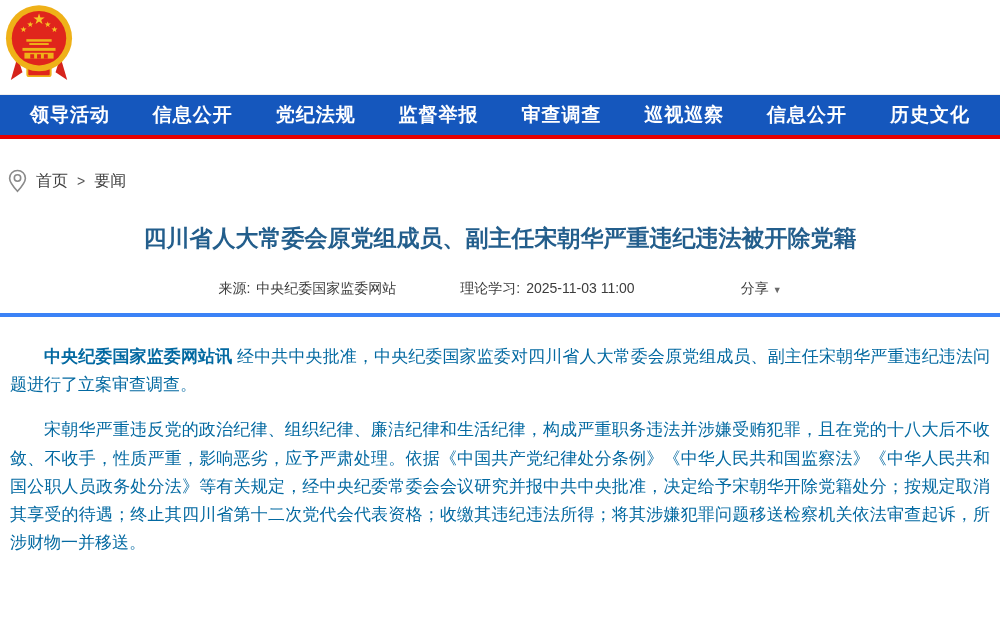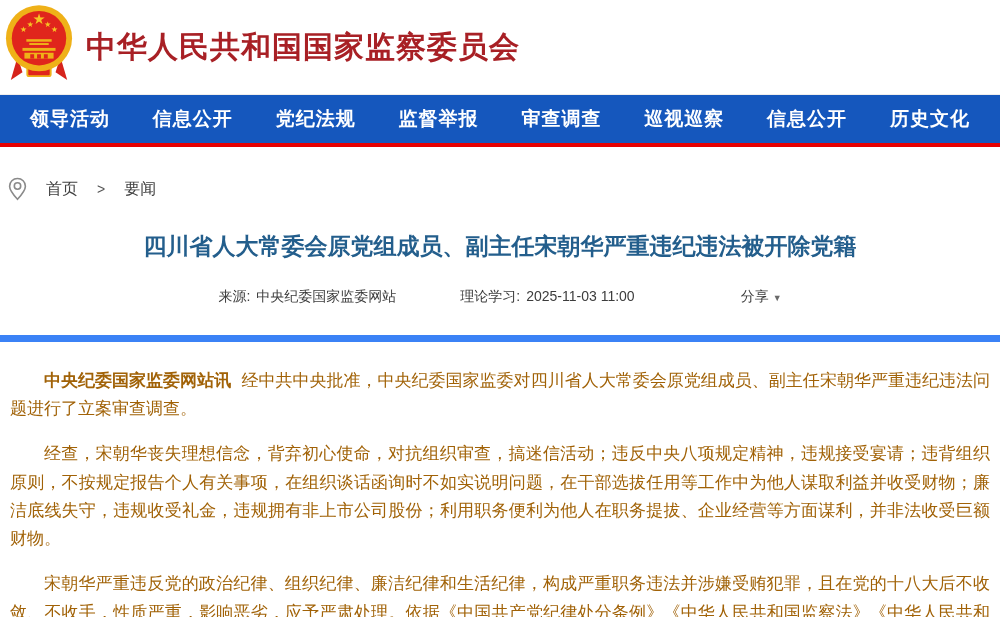"中华人民共和国国家监察委员会" span.brand-title { html: <span>中华人民共和国国家监察委员会</span> -> none }
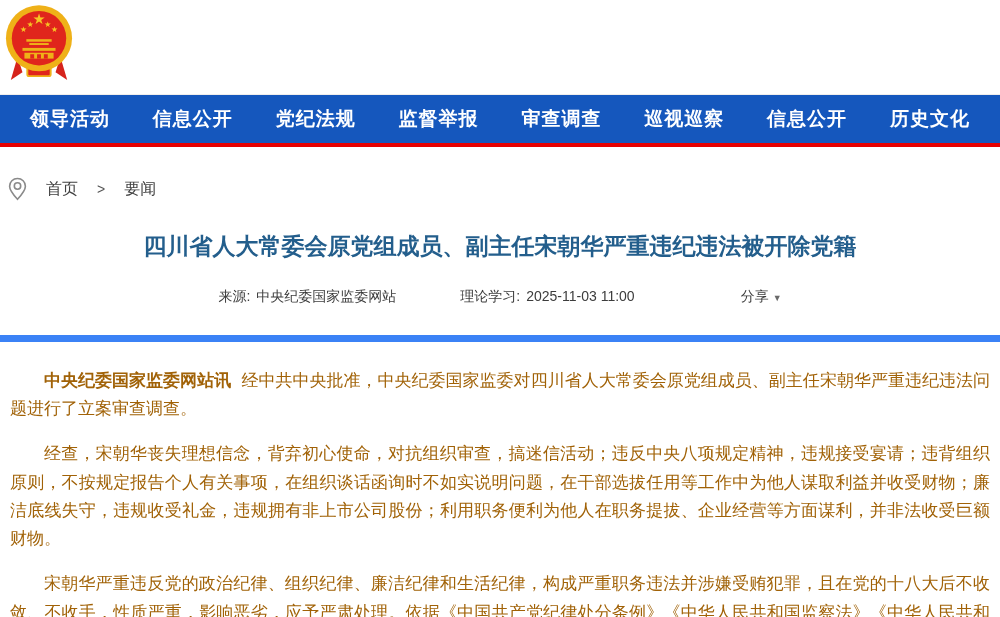"领导活动" .main-nav { height: 52px -> 44px }
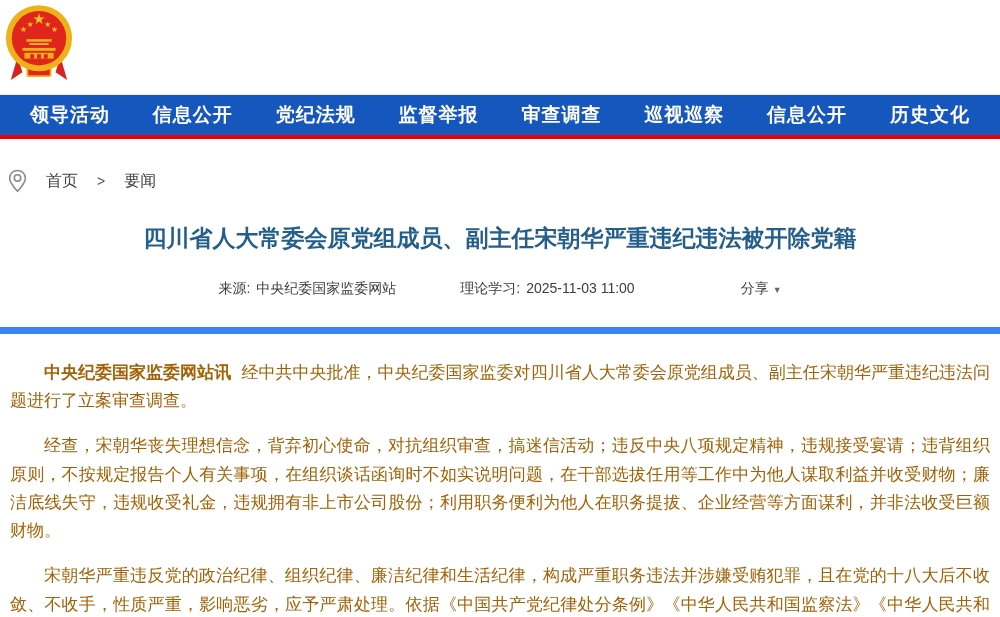"首页" .breadcrumb { gap: 19px -> 9px }
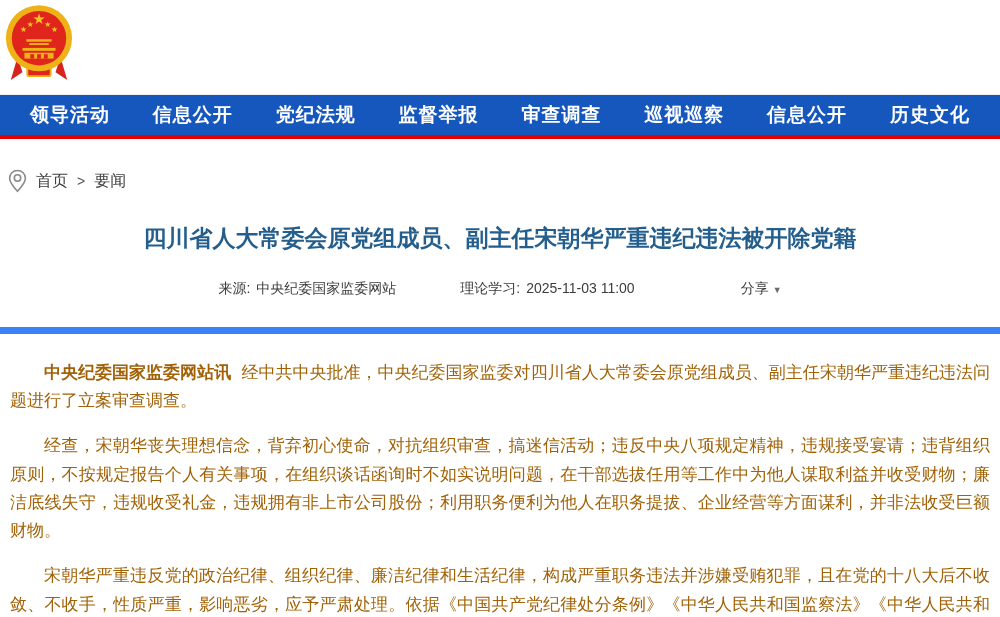"来源:" .article-meta { border-bottom: 7px solid #3b82f6 -> 4px solid #3b82f6; padding-bottom: 29px -> 15px }
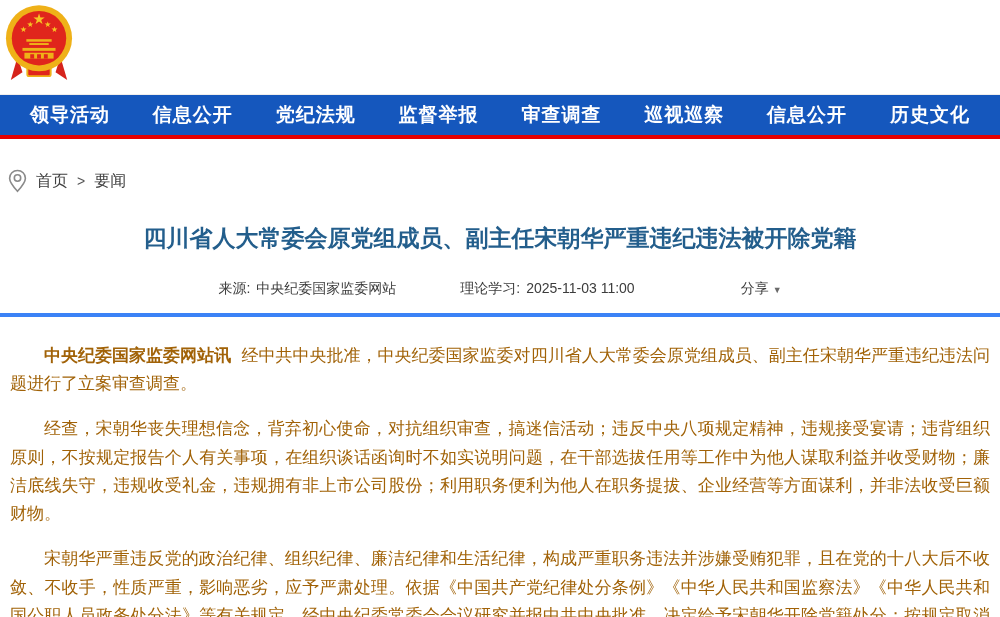"中央纪委国家监委网站讯" .article-body p { color: #a16207 -> #0369a1; font-family: Liberation Mono, monospace -> none }
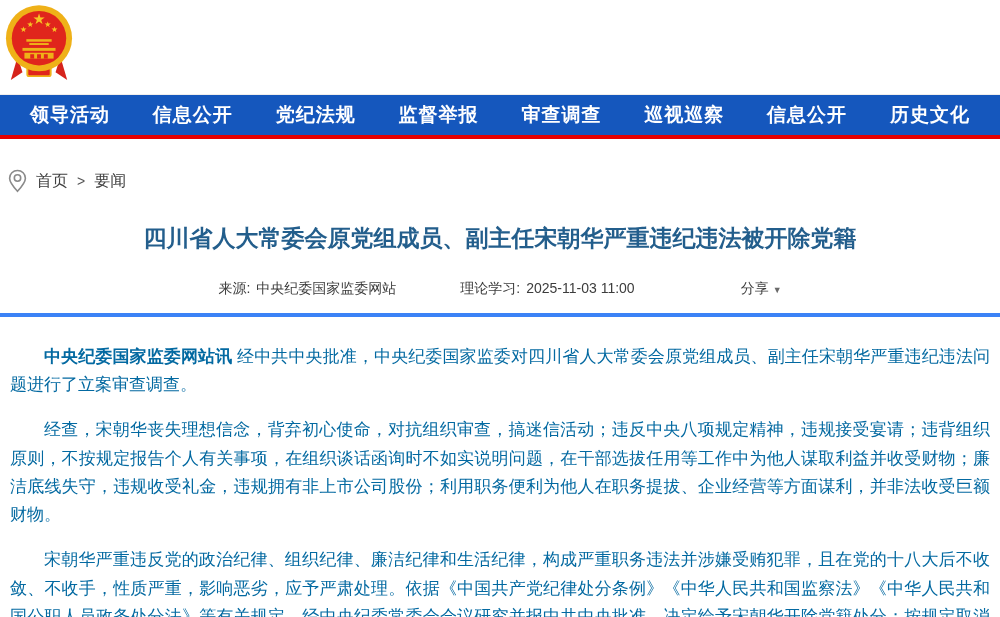"经查，宋朝华丧失理想信念，背弃初心使命，对抗组织审查，搞迷信活动；违反中央八项规" p { html: <p><span>经查，宋朝华丧失理想信念，背弃初心使命，对抗组织审查，搞迷信活动；违反中央八项规定精神，违规接受宴请；违背组织原则，不按规定报告个人有关事项，在组织谈话函询时不如实说明问题，在干部选拔任用等工作中为他人谋取利益并收受财物；廉洁底线失守，违规收受礼金，违规拥有非上市公司股份；利用职务便利为他人在职务提拔、企业经营等方面谋利，并非法收受巨额财物。</span></p> -> none }
